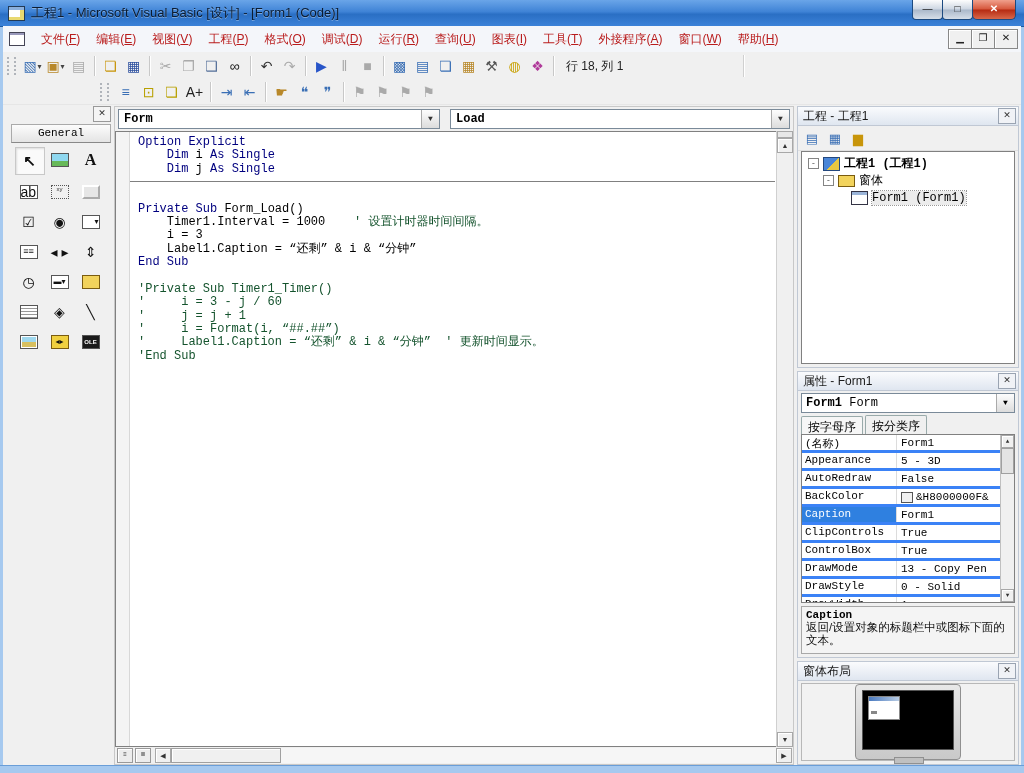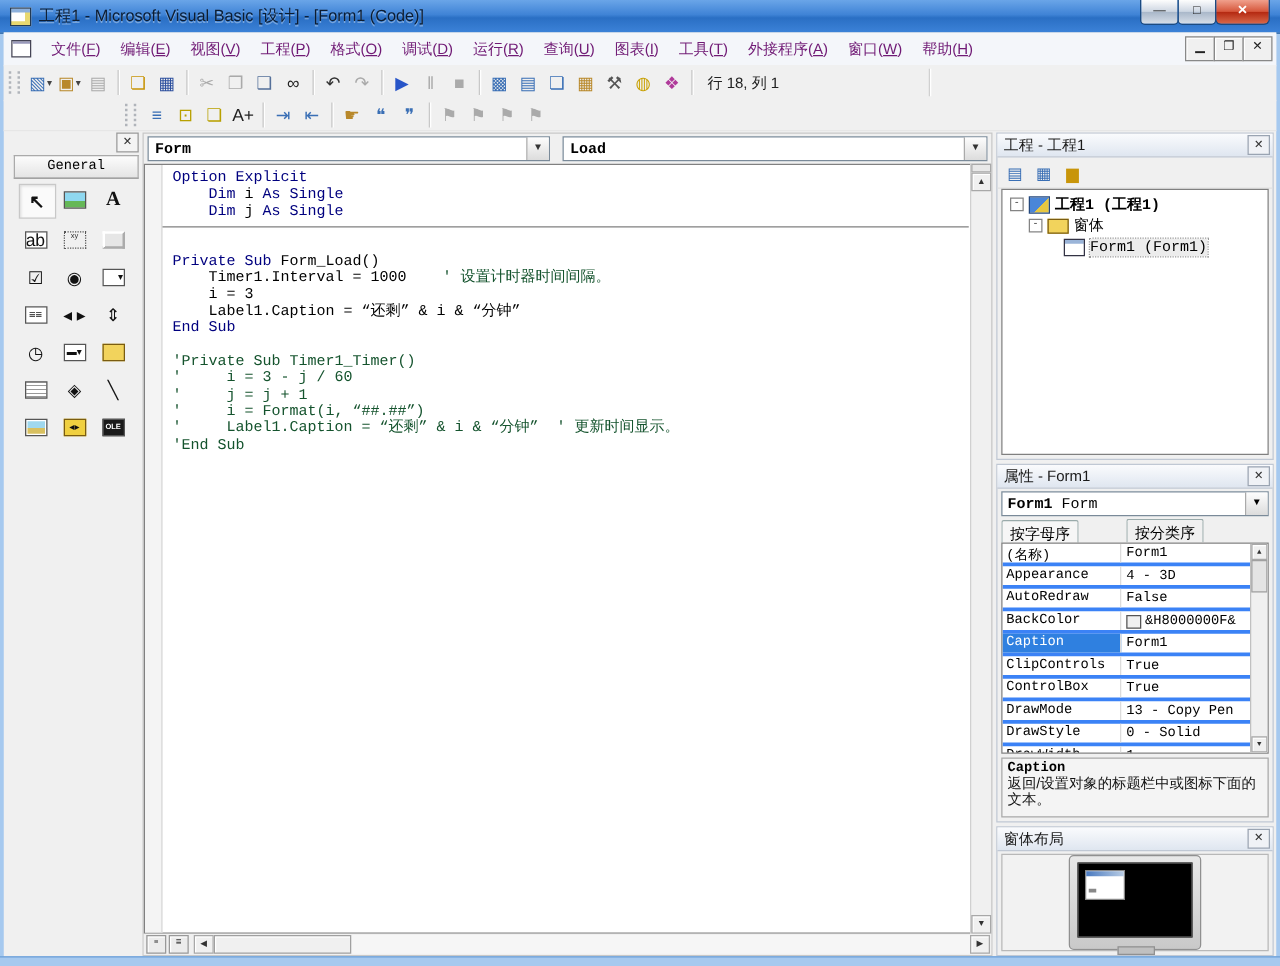"文件(F)" .menu-item { color: #701a75 -> #b91c1c }
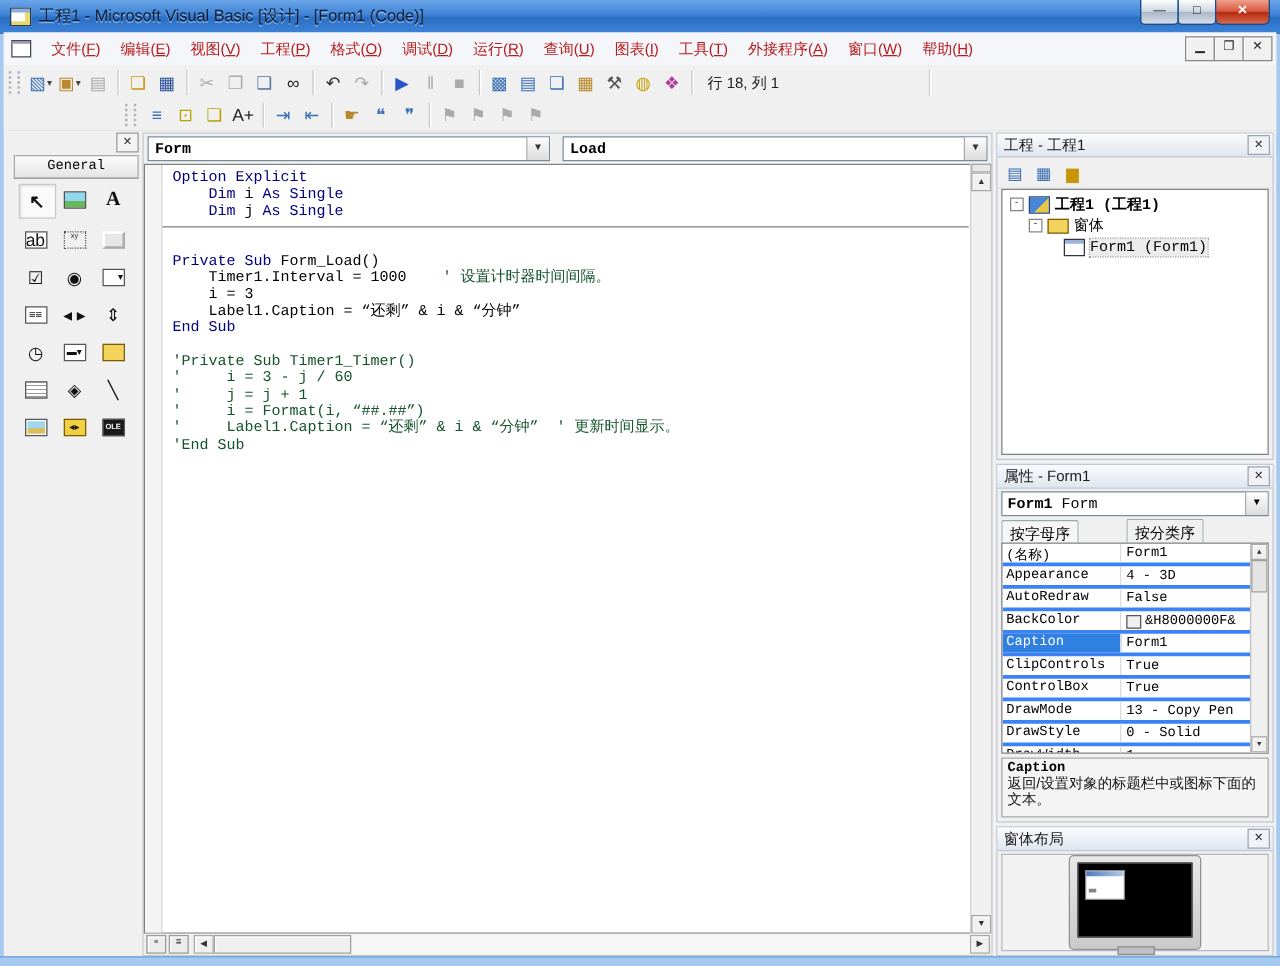"按字母序" .ptabs { gap: 36px -> none }
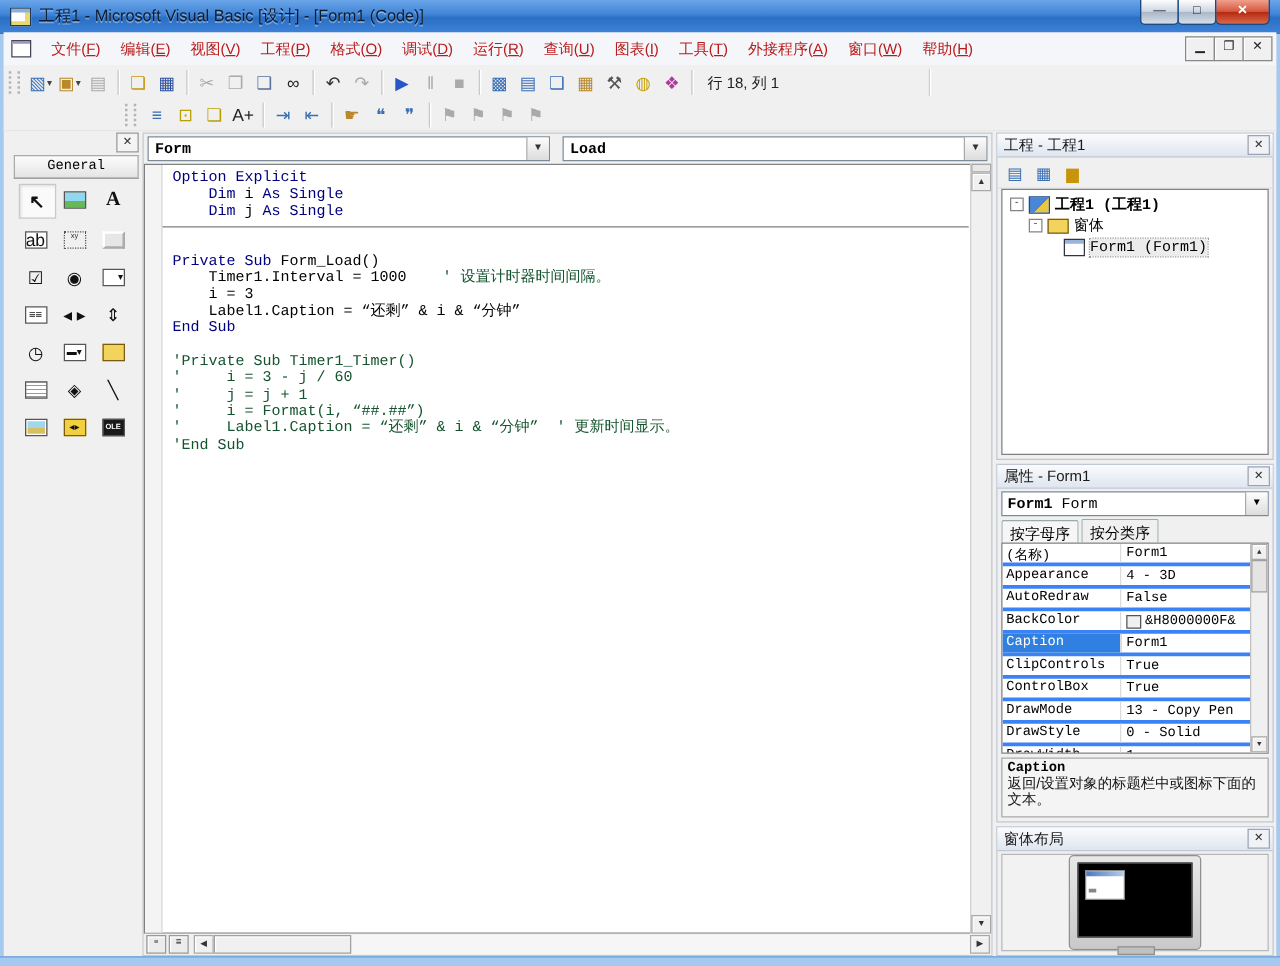"4 - 3D" span.pval { text: 4 -> 5 }
